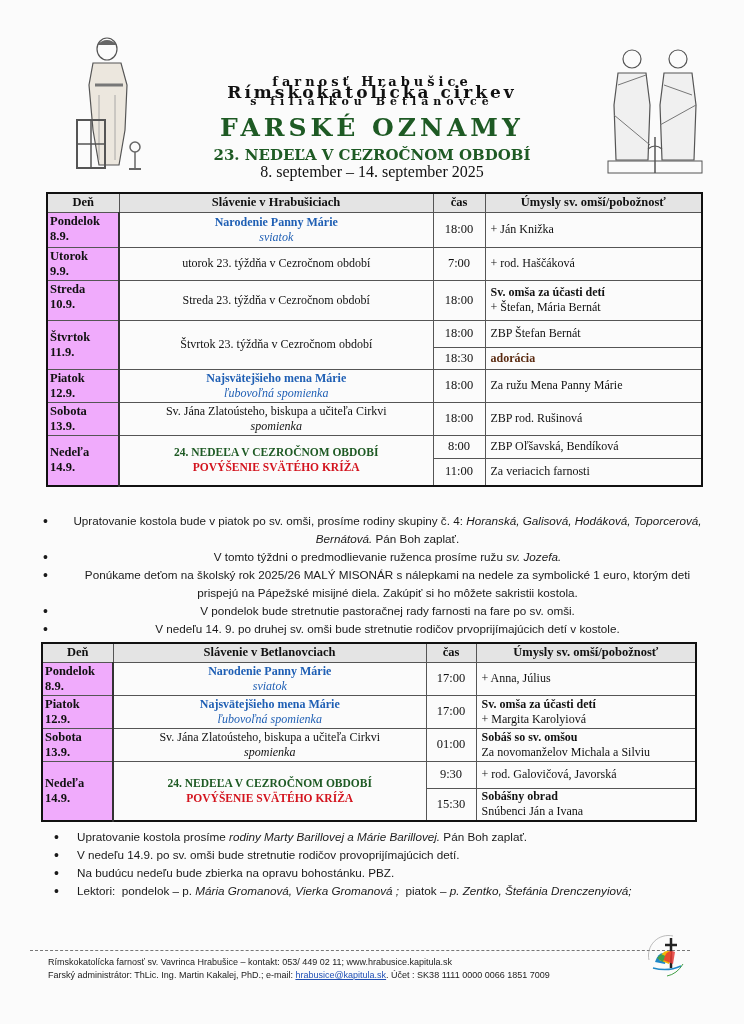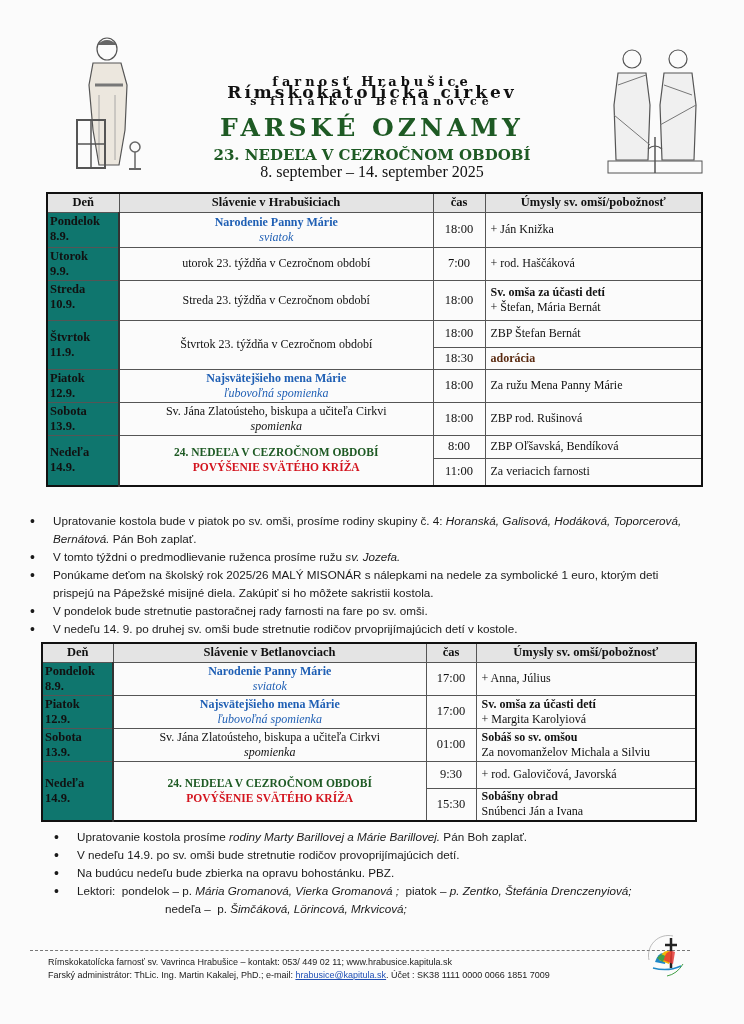"Pondelok" .day { background: #0f766e -> #f0abfc }
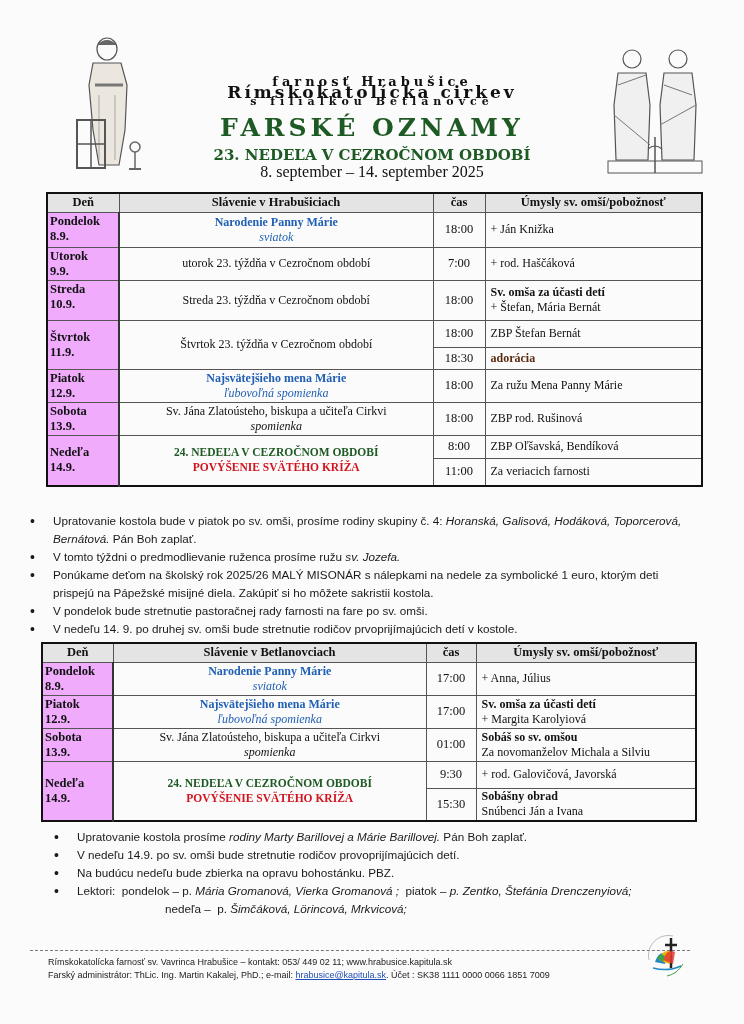"Upratovanie kostola bude v piatok" #n1 { left: 24px -> 37px; text-align: none -> center }
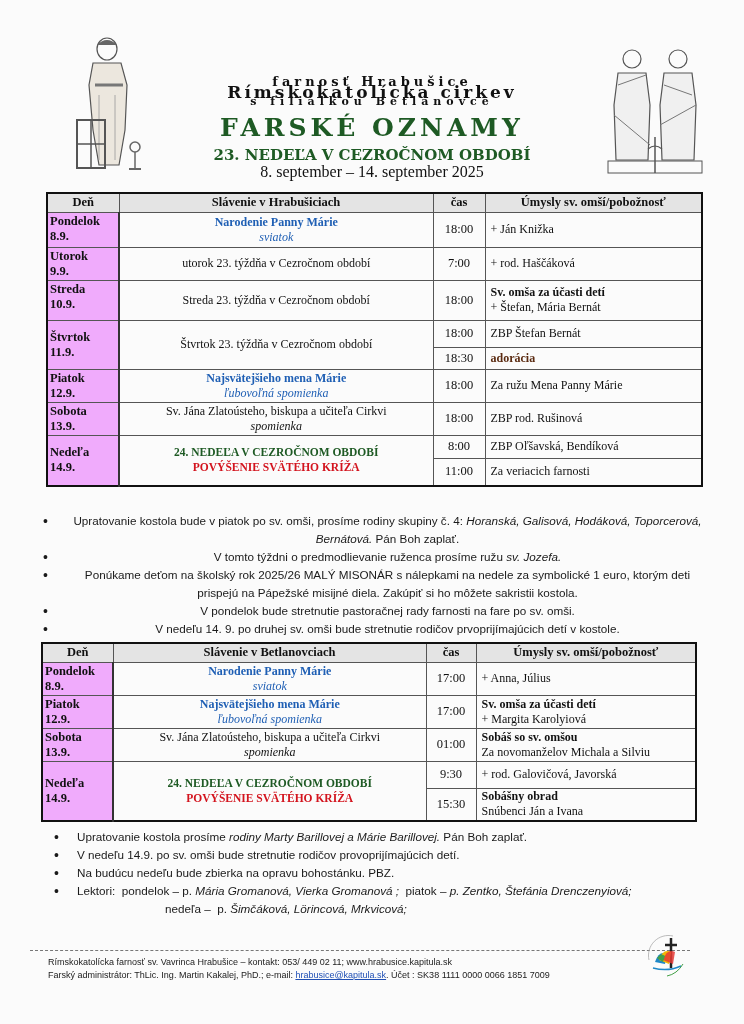"nedeľa – p. Šimčáková, Lörincová," div.lektori-cont { html: <div><span>nedeľa – p. </span><i>Šimčáková, Lörincová, Mrkvicová;</i></div> -> none }
